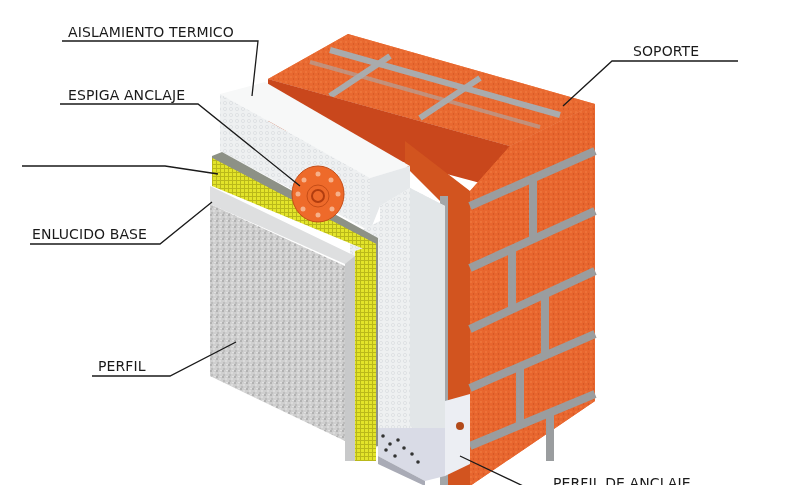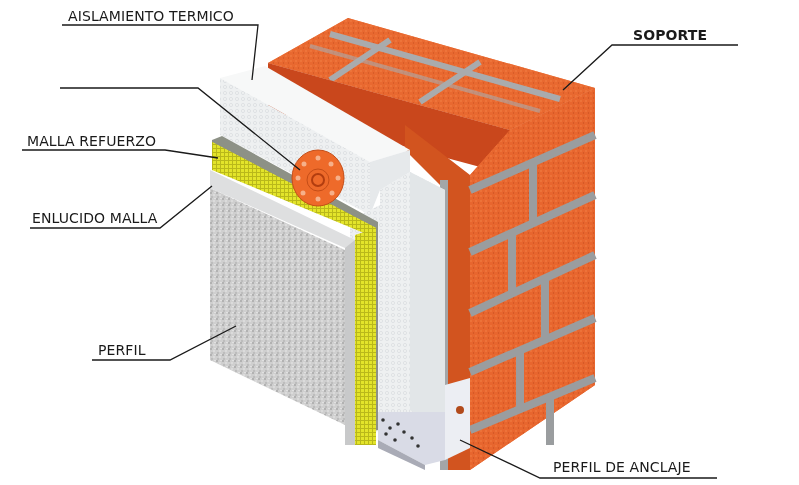"AISLAMIENTO TERMICO" #stage { top: 0 -> 16px }
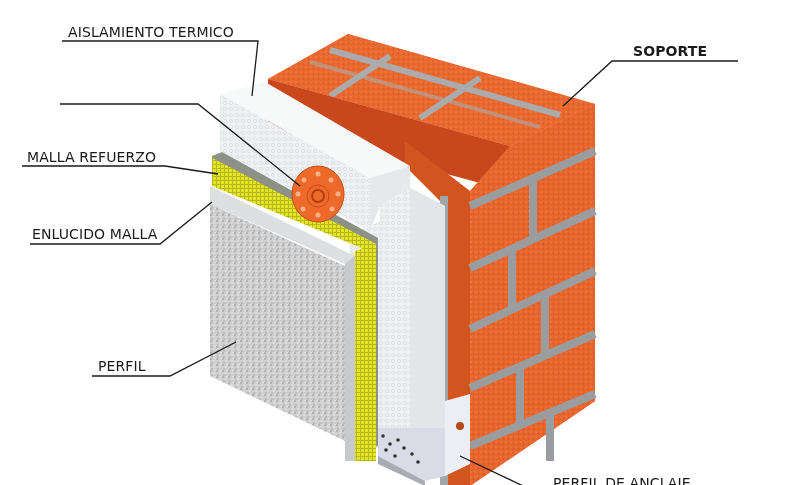"SOPORTE" span.label { font-weight: bold -> none }
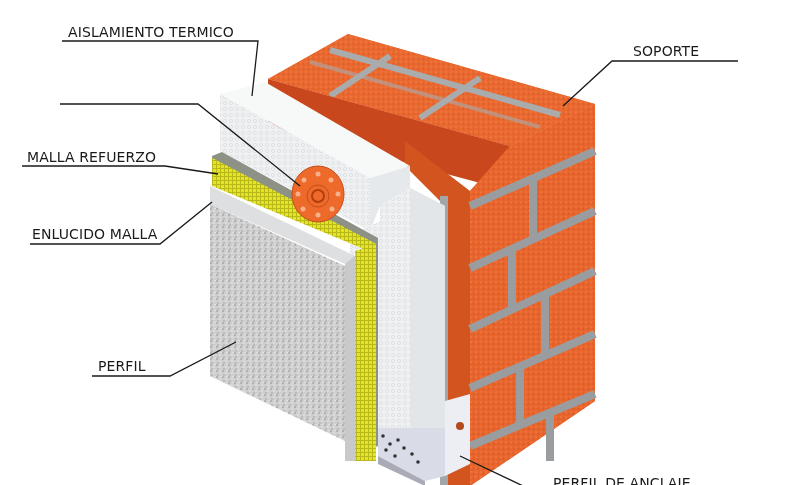"ESPIGA ANCLAJE" span.label { html: none -> <span>ESPIGA ANCLAJE</span> }
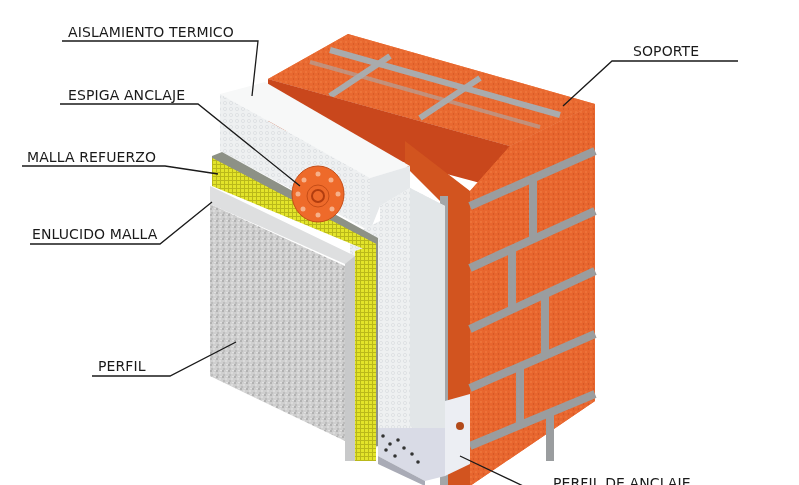"MALLA REFUERZO" span.label { html: <span>MALLA REFUERZO</span> -> none }
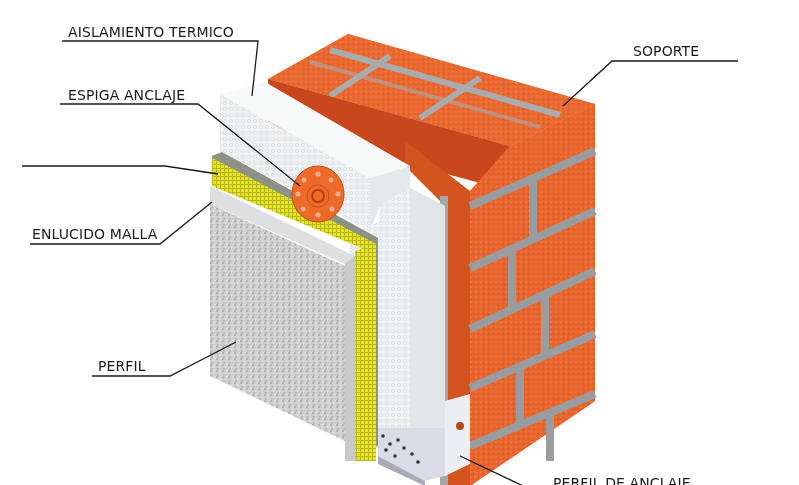"ENLUCIDO MALLA" span.label { text: MALLA -> BASE }
